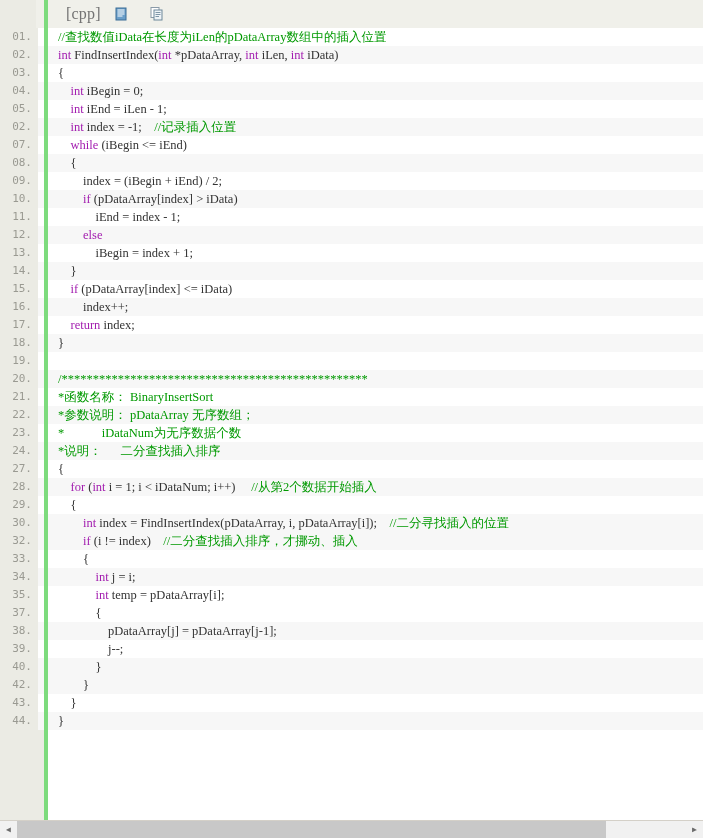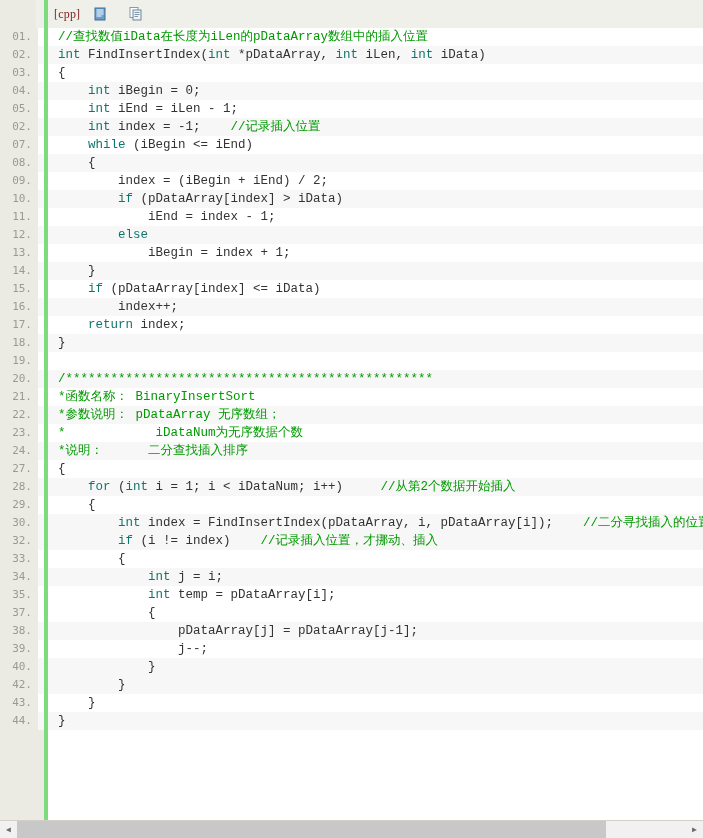"[cpp]" .lang-tag { color: #7f1d1d -> #737373; font-size: 12px -> 16px; margin-left: 36px -> 48px }
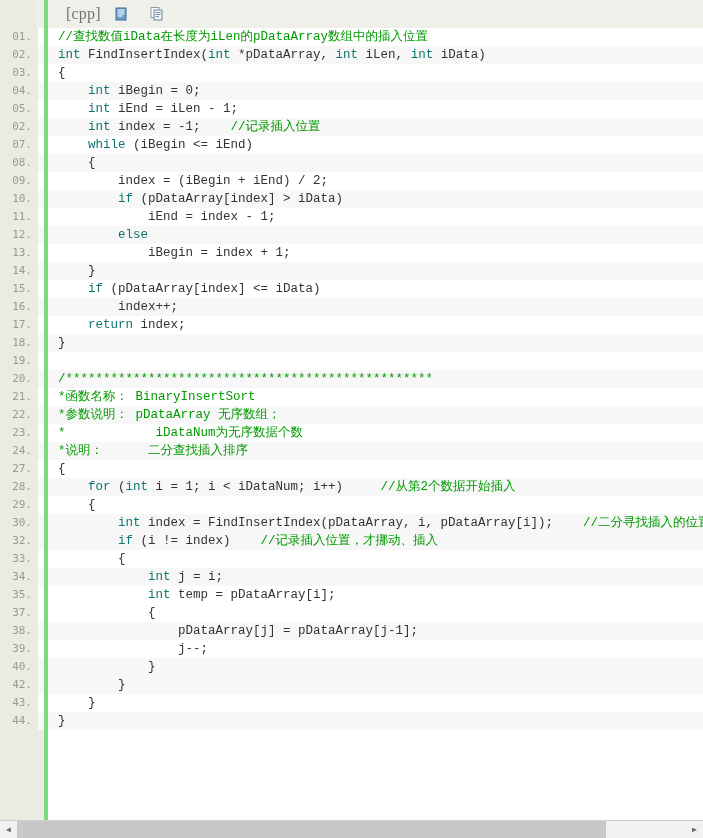"//查找数值iData在长度为iLen的pDataArray数组中的插入位置" .lc { font-family: Liberation Mono, monospace -> Liberation Serif, serif }
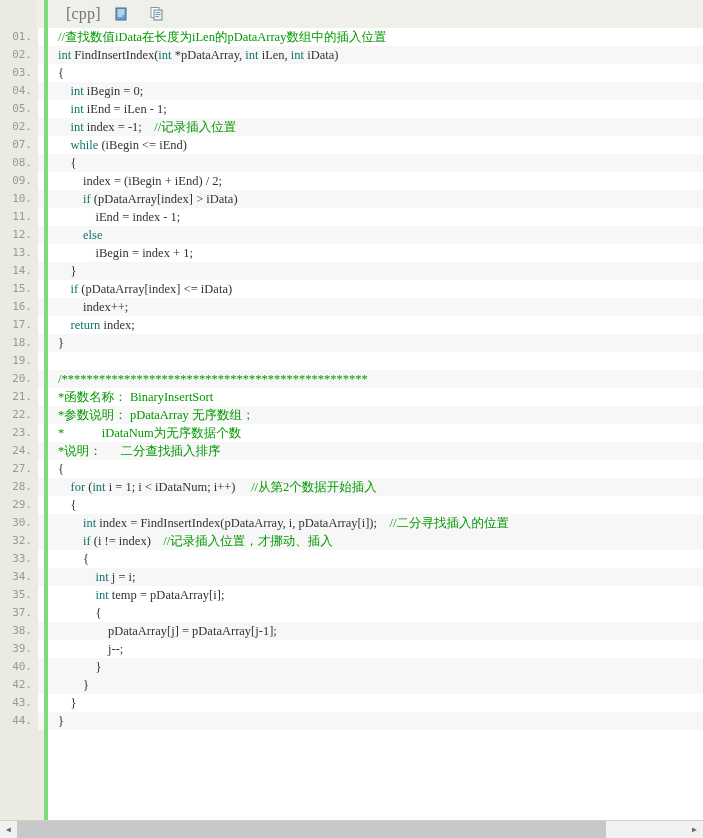"int" .lc .kw { color: #0f766e -> #a21caf }
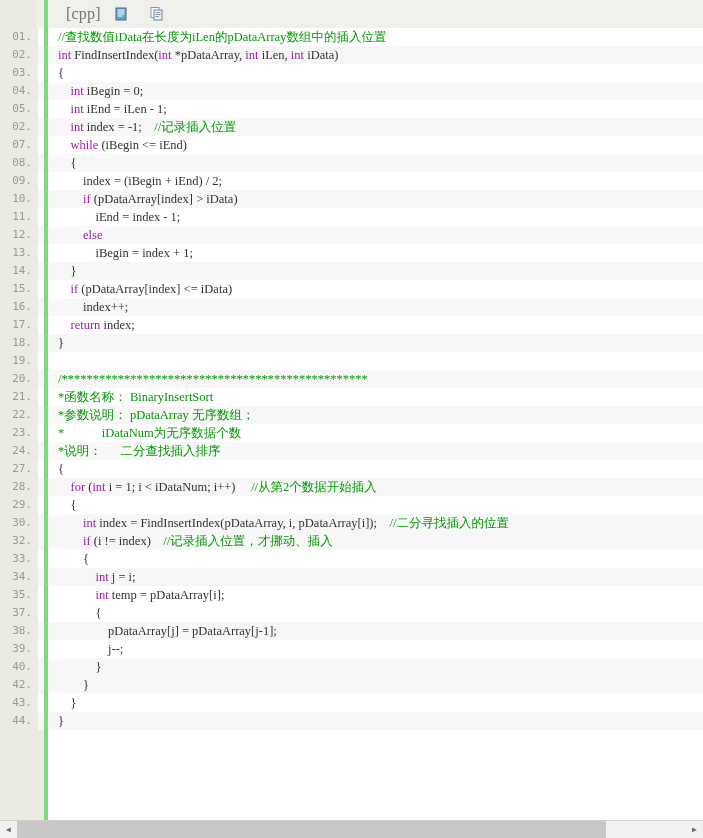"//记录插入位置，才挪动、插入" span.cmt { text: //记录插入位置 -> //二分查找插入排序 }
